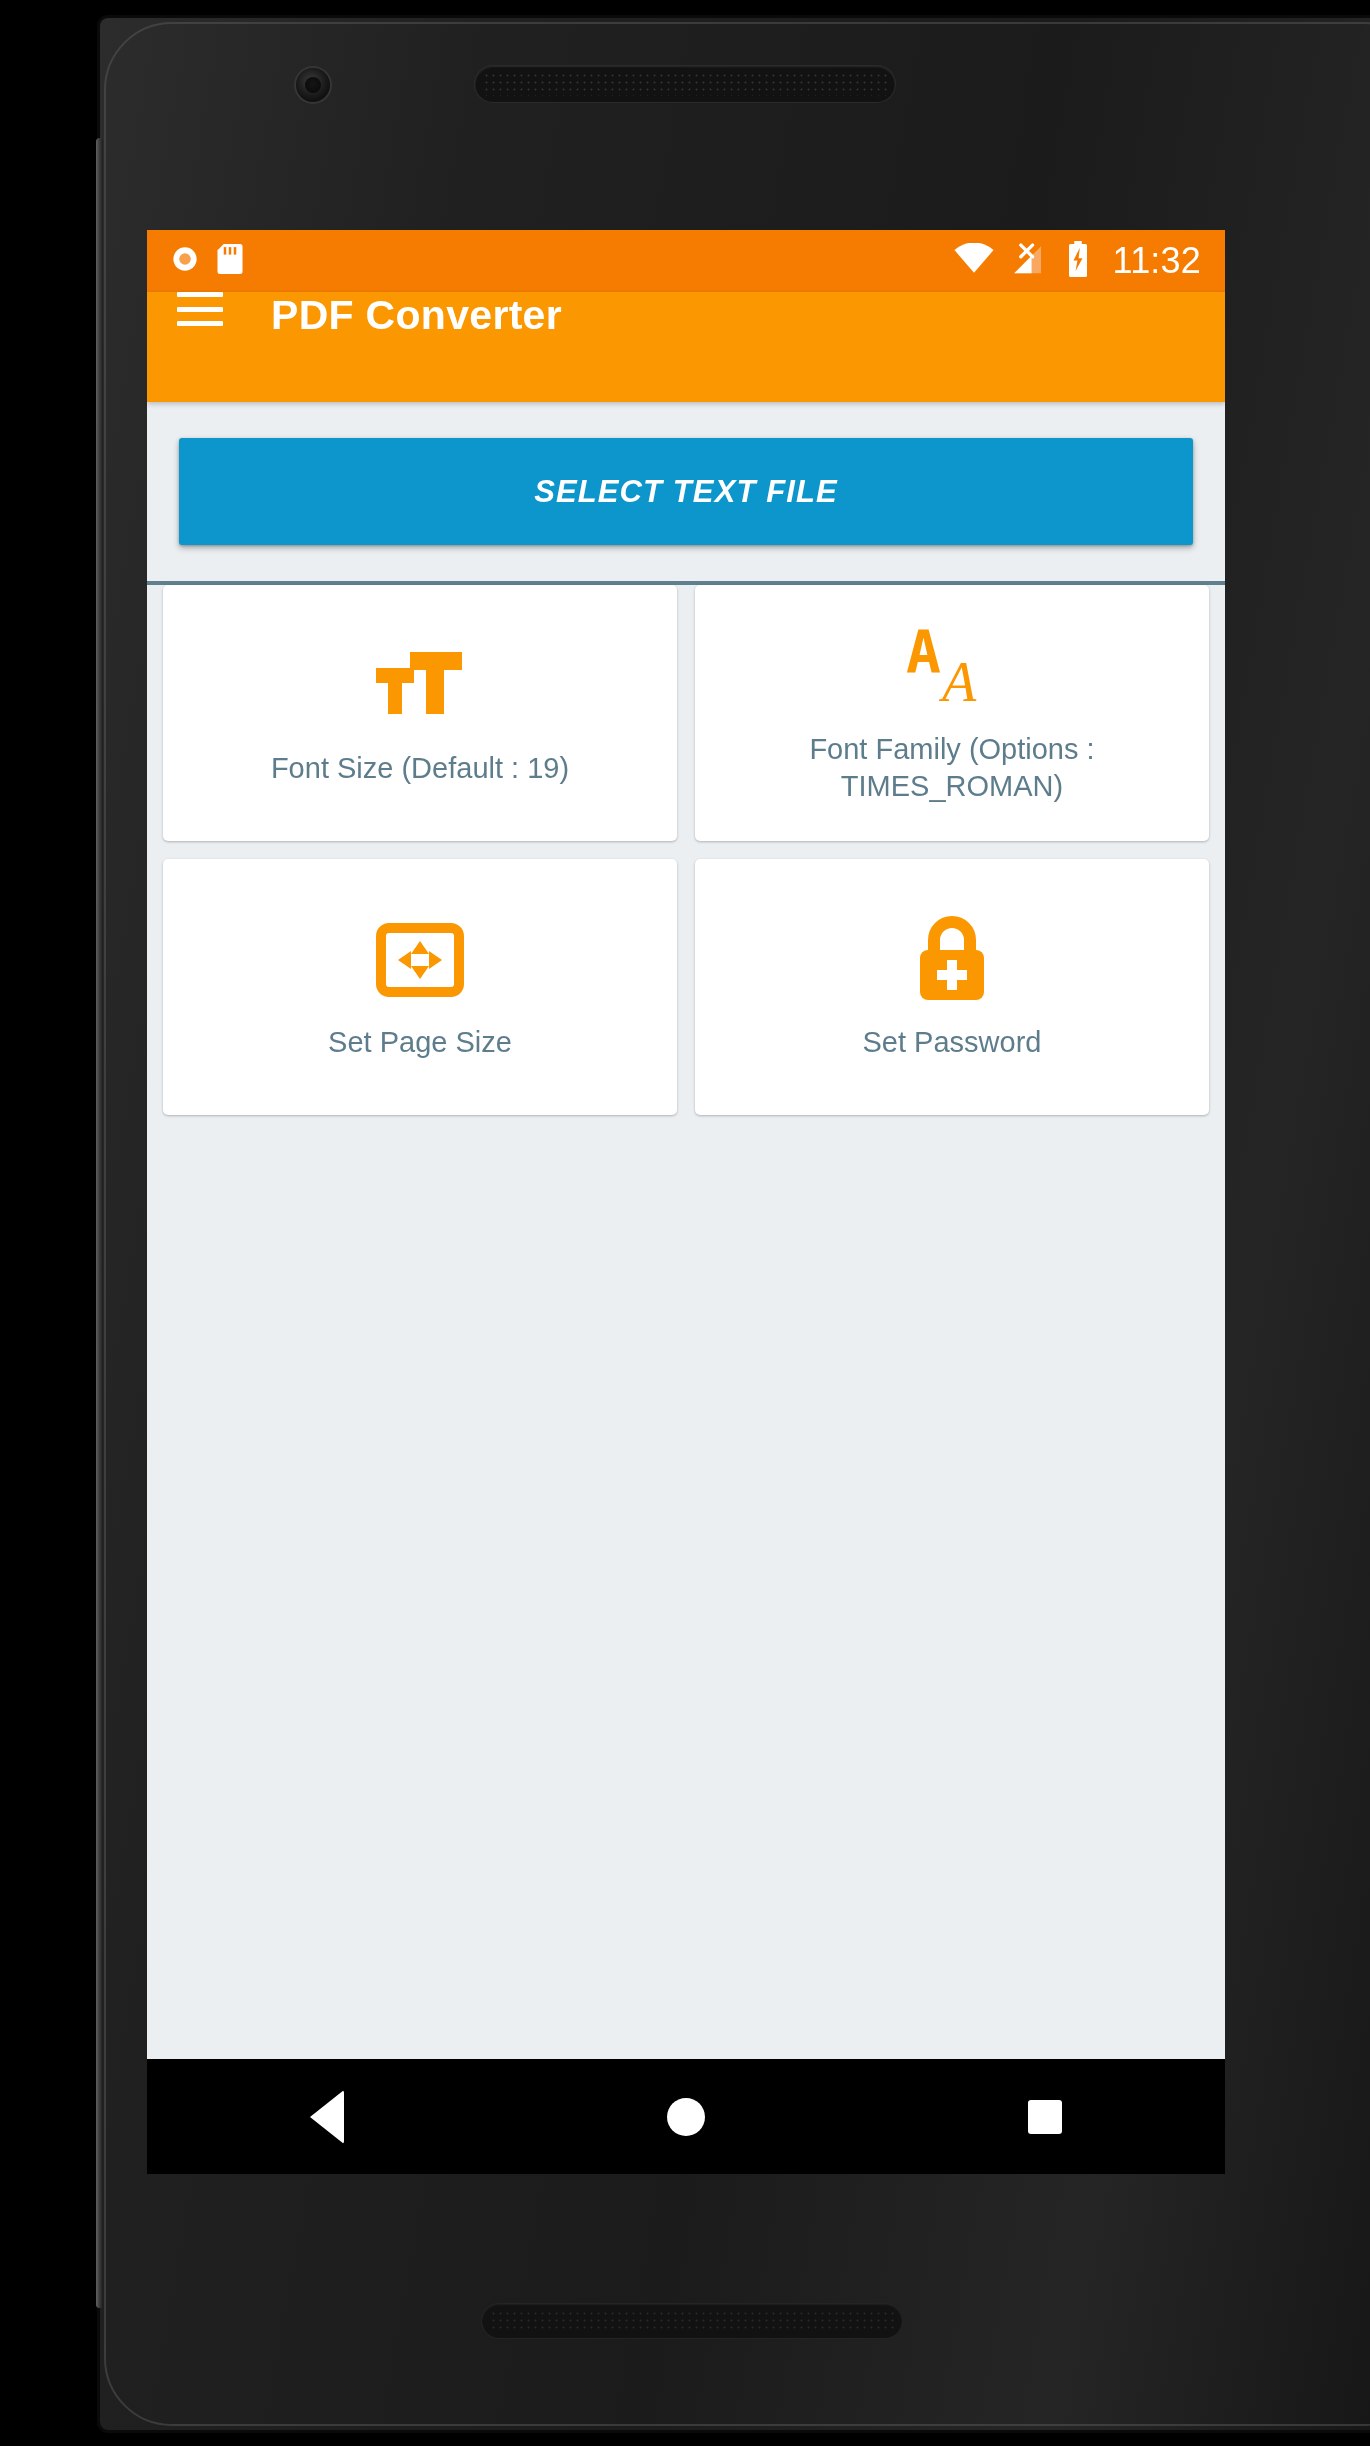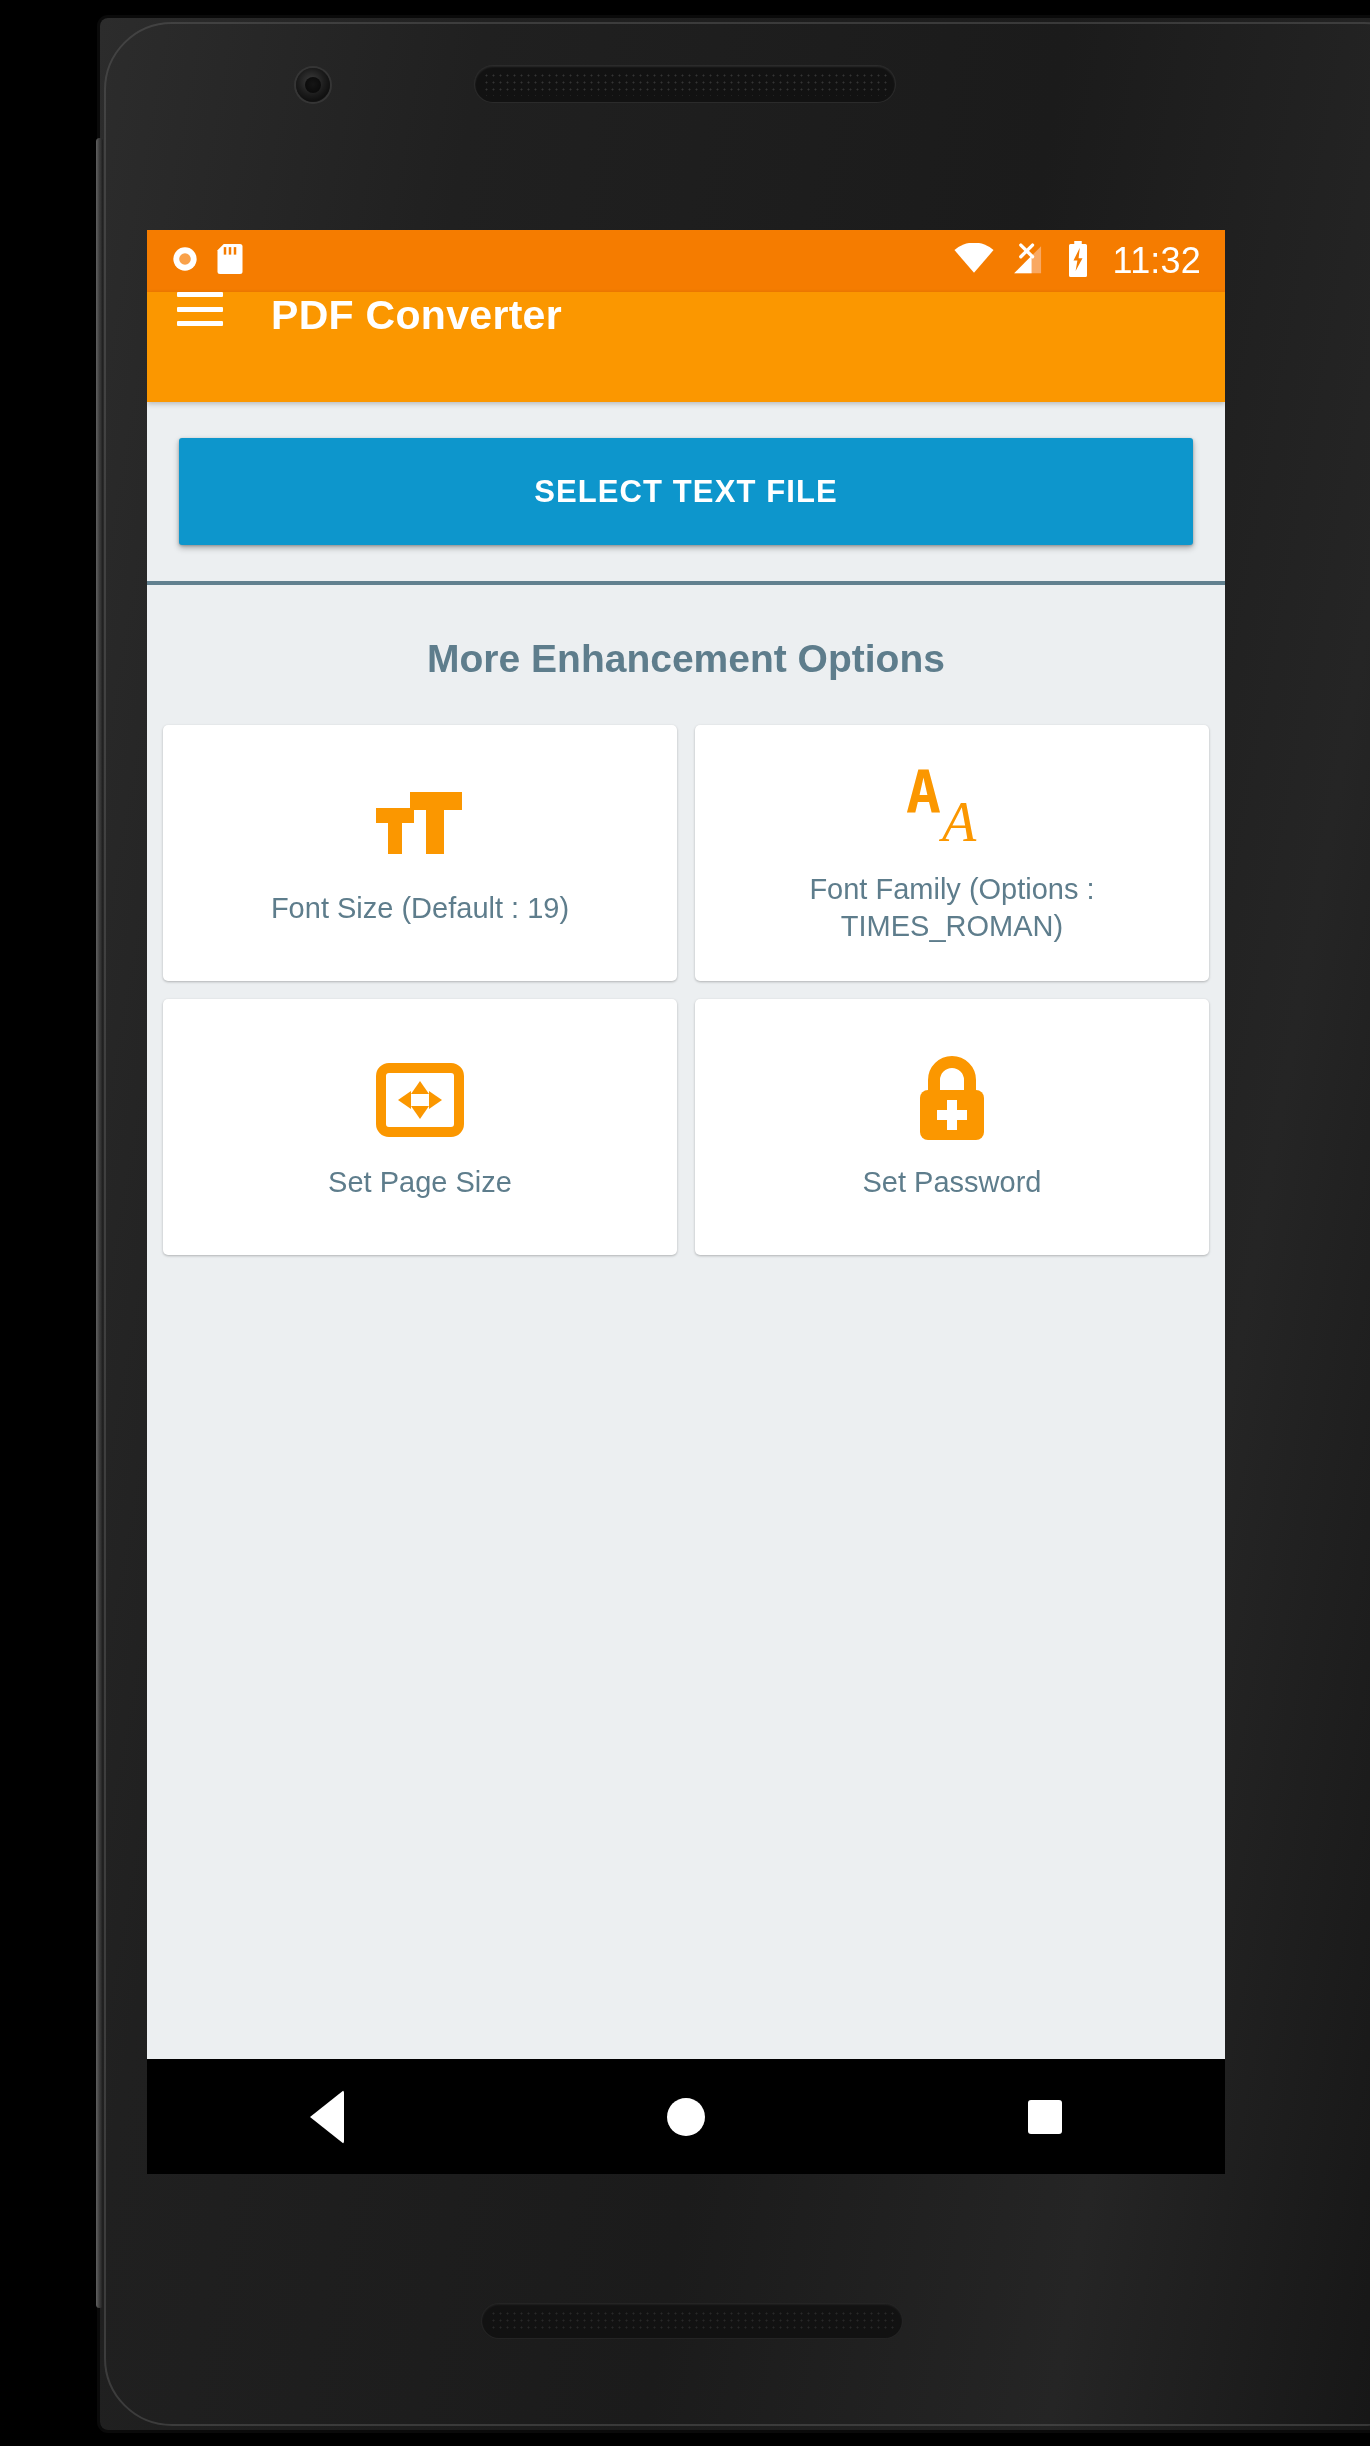"SELECT TEXT FILE" .btn-select { font-style: none -> italic }
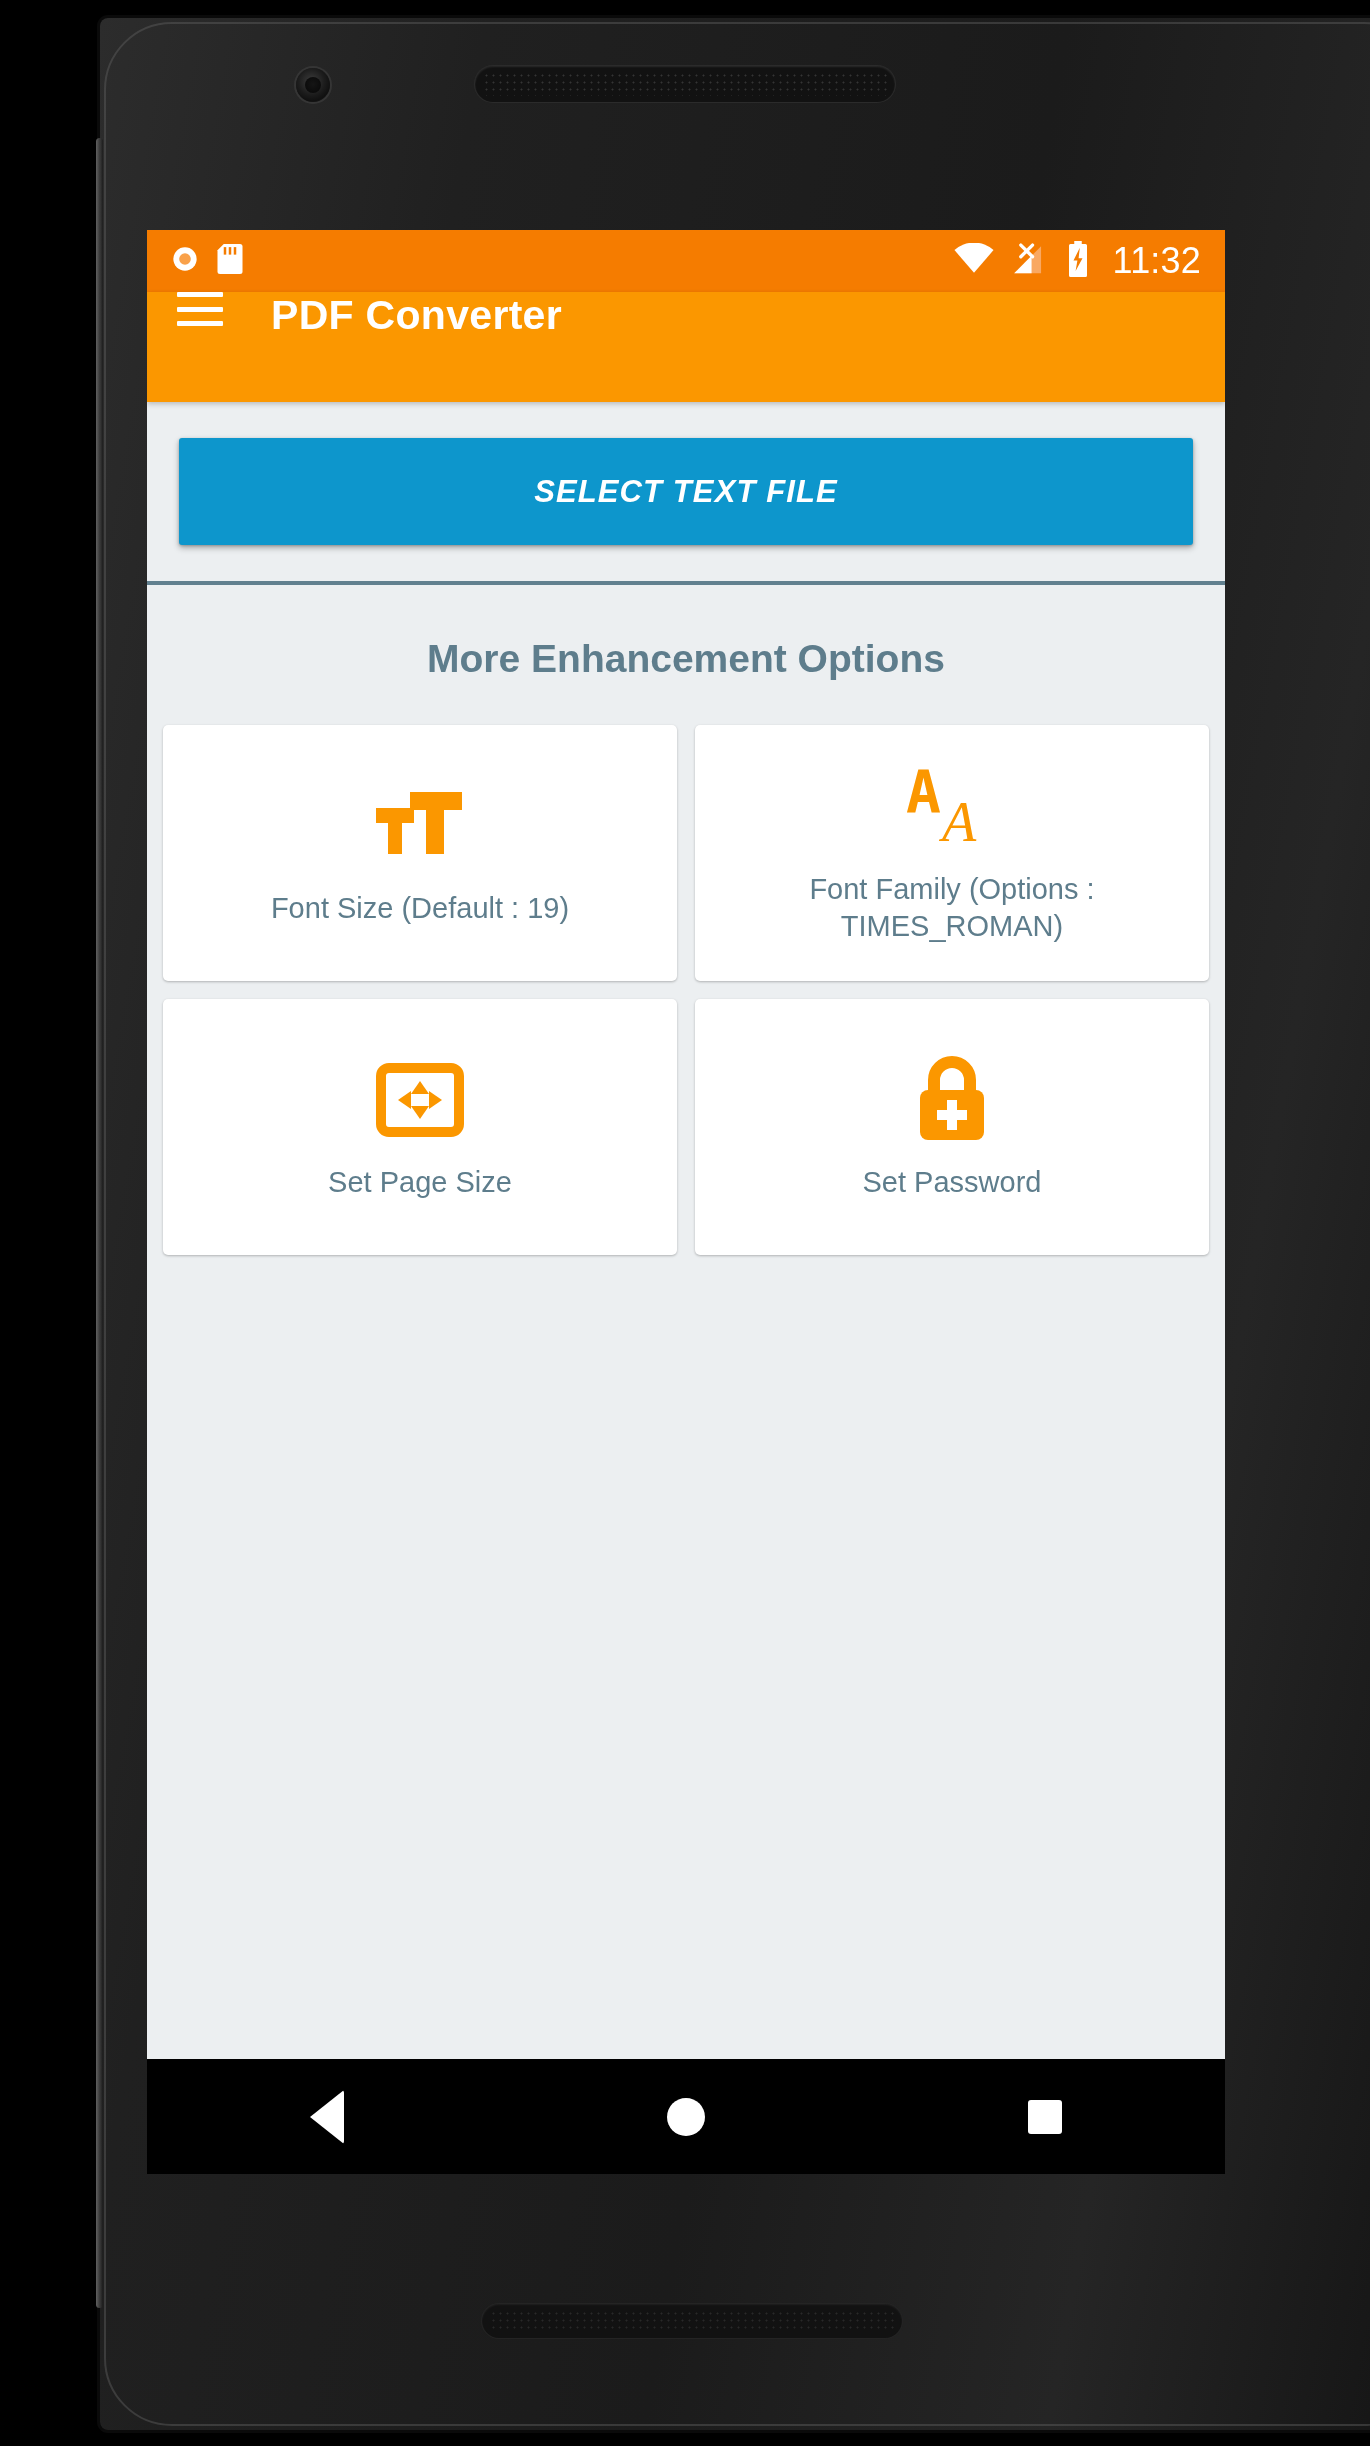"More Enhancement Options" div.section-title { html: <div>More Enhancement Options</div> -> none }
